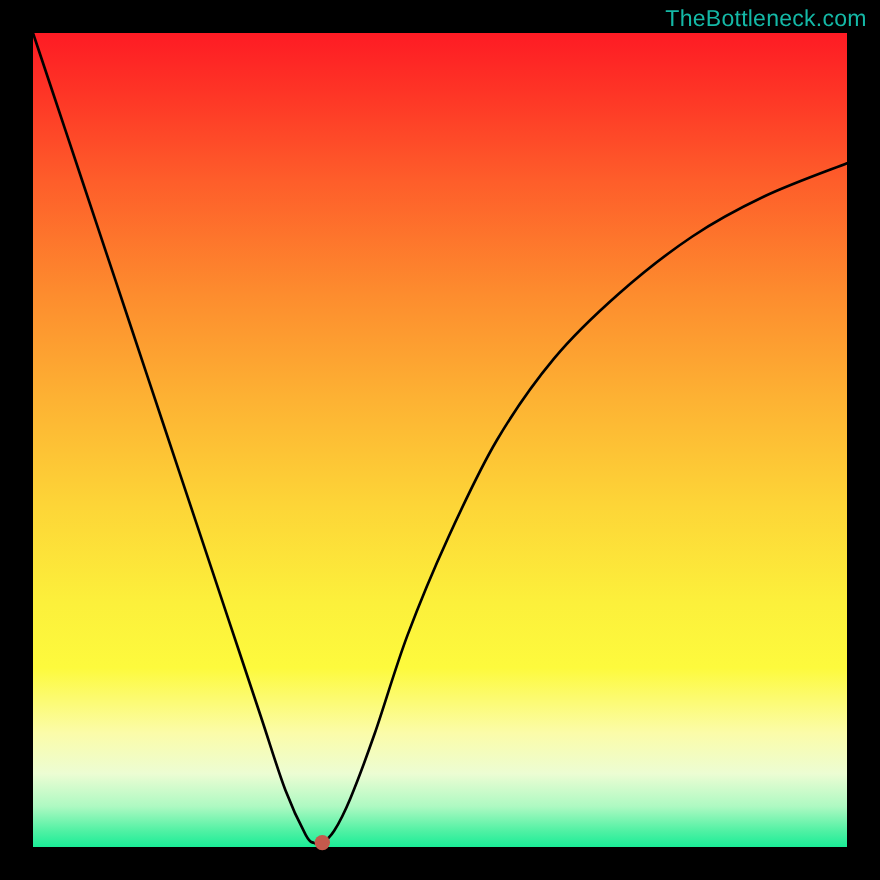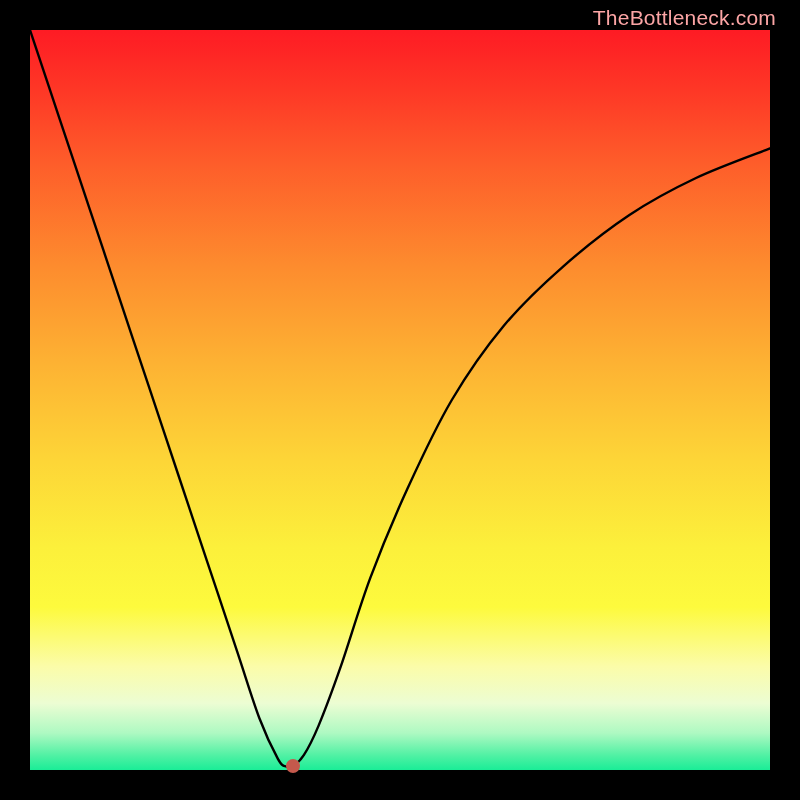"TheBottleneck.com" .watermark { color: #fca5a5 -> #14b8a6; right: 24px -> 12px }
